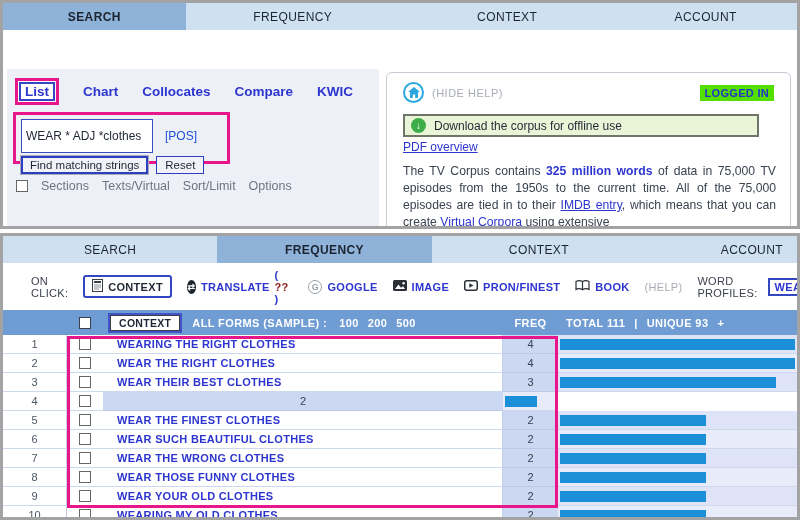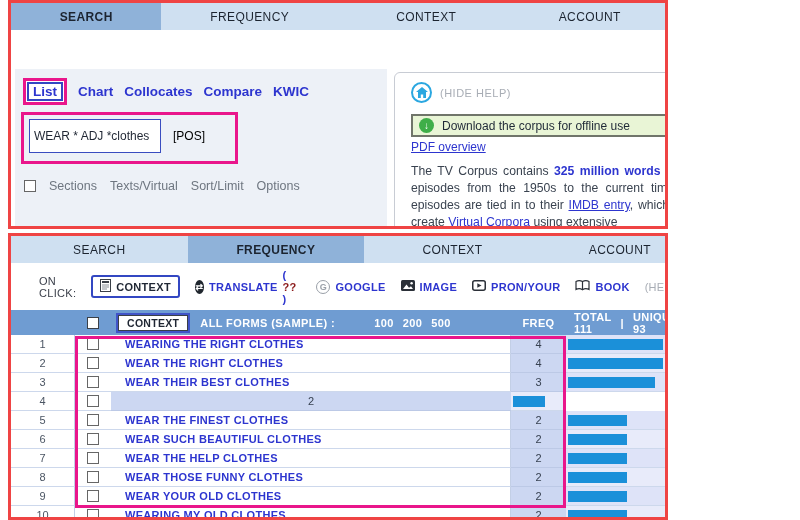"SEARCH" .panel { border: 3px solid #ef4444 -> 3px solid #a3a3a3; left: 8px -> 0; width: 660px -> 800px }
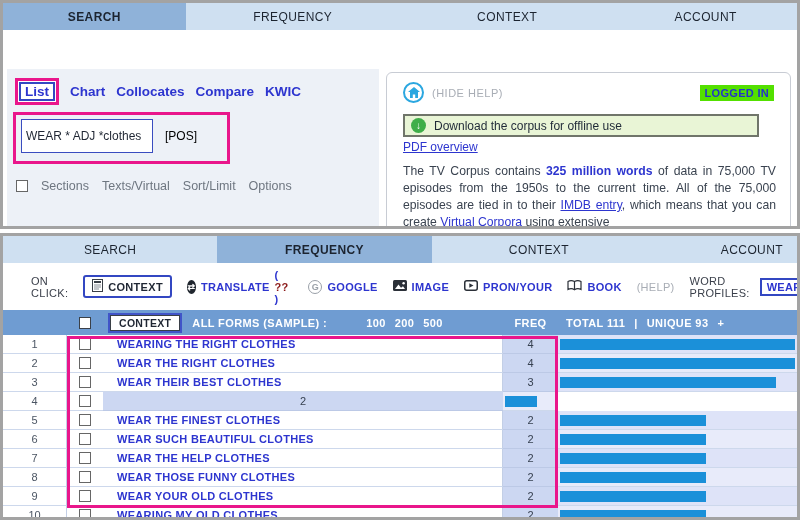"List" .modes { gap: 11px -> 24px }
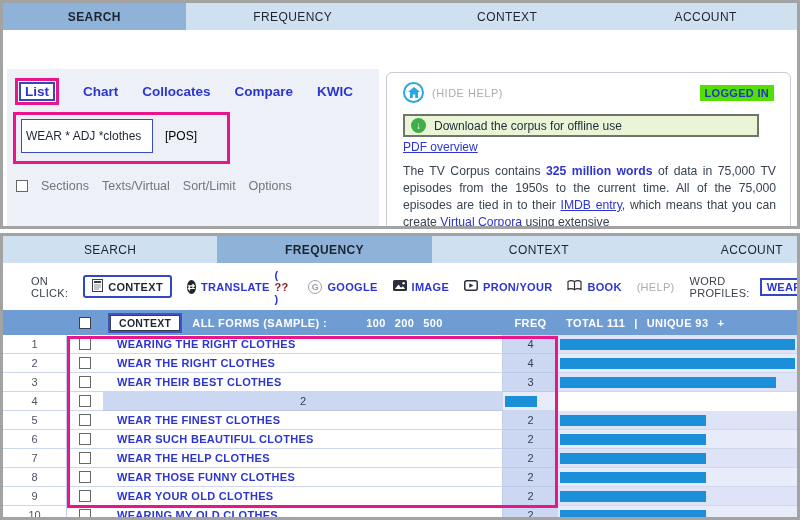"[POS]" .pos { color: #000000 -> #1d4ed8 }
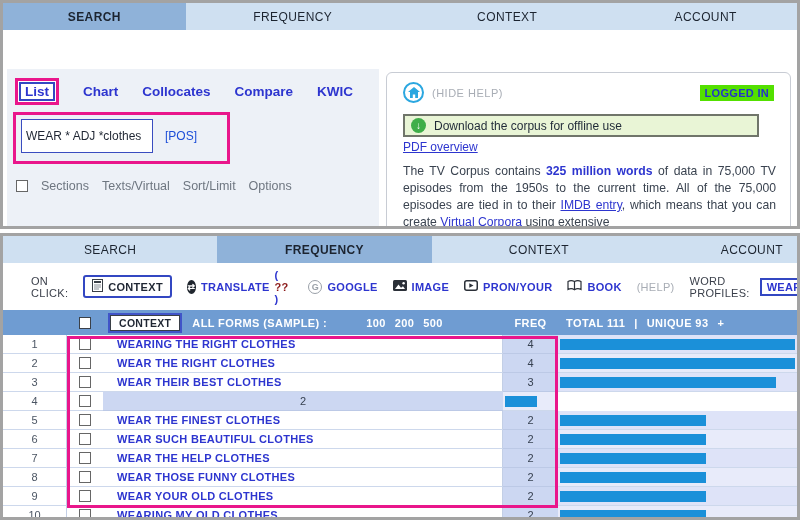"Find matching strings" div.btn-row { html: none -> <div> <button>Find matching strings</button> <button>Reset</button> </div> }
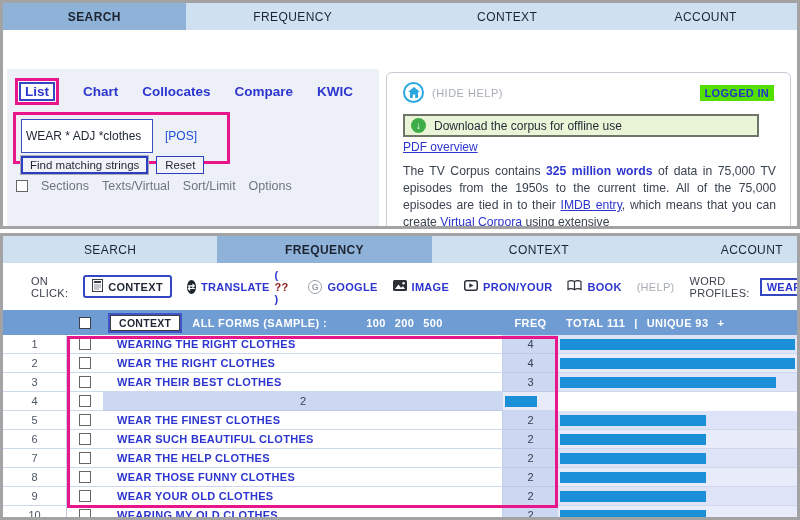"PRON/YOUR" span { text: PRON/YOUR -> PRON/FINEST }
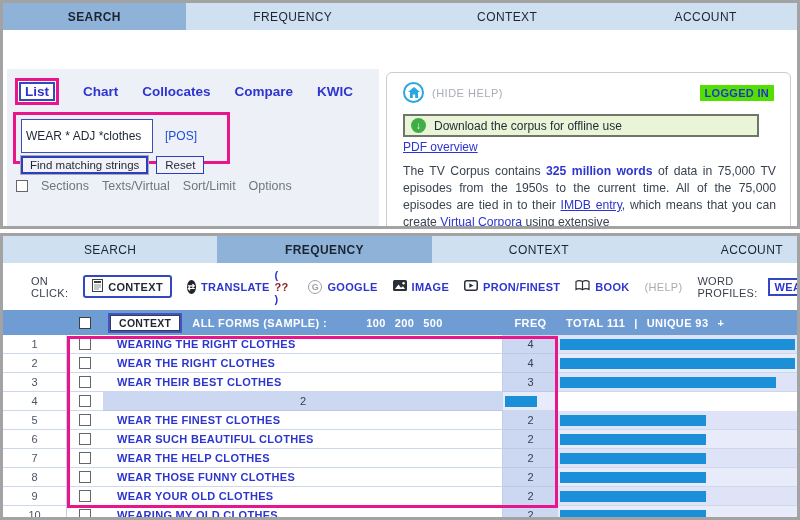"100" .samples { margin-left: 27px -> none }
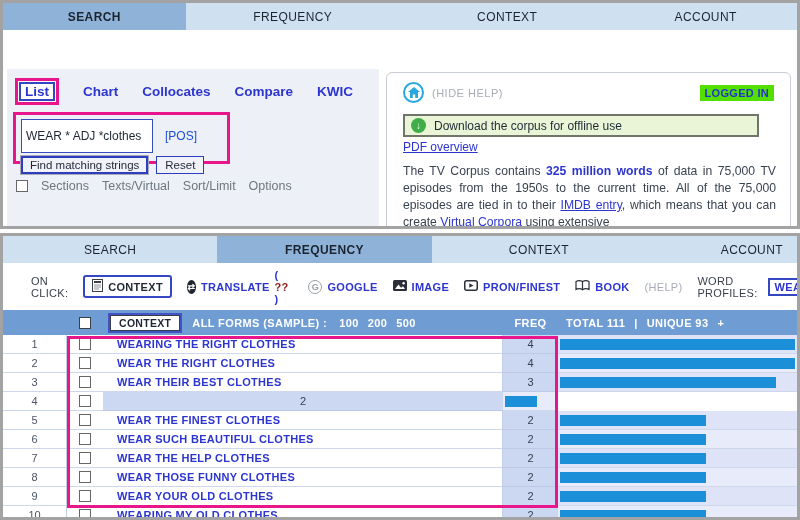"WEAR THE HELP CLOTHES" div.c-phrase { text: HELP -> WRONG }
